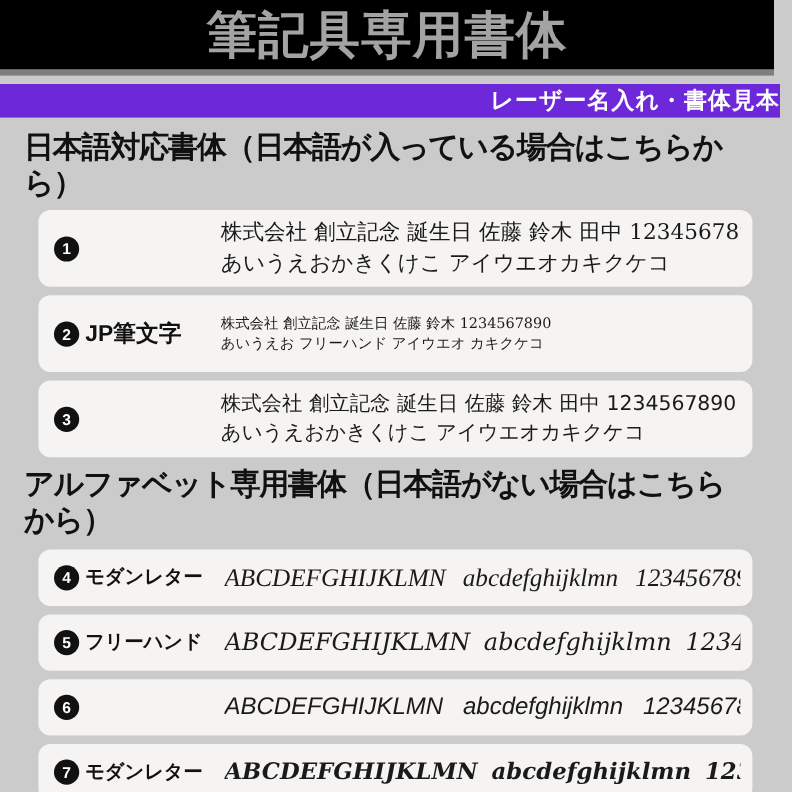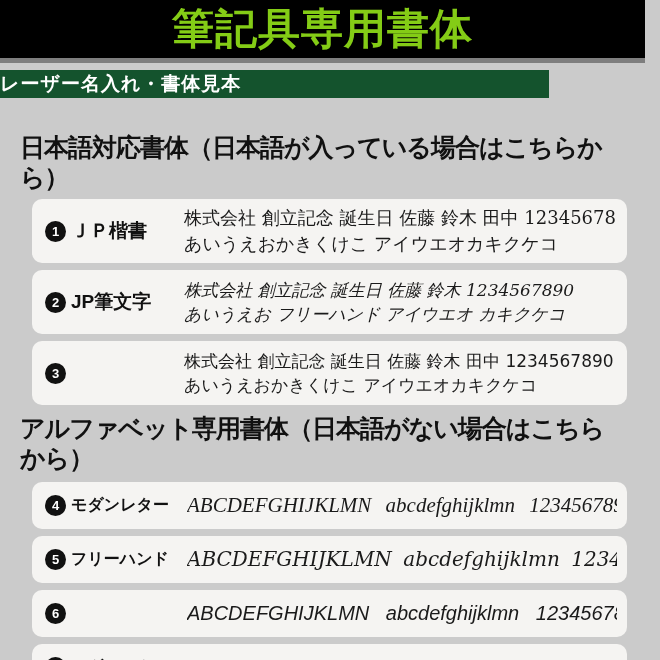"筆記具専用書体" .banner .title { color: #84cc16 -> #a3a3a3 }
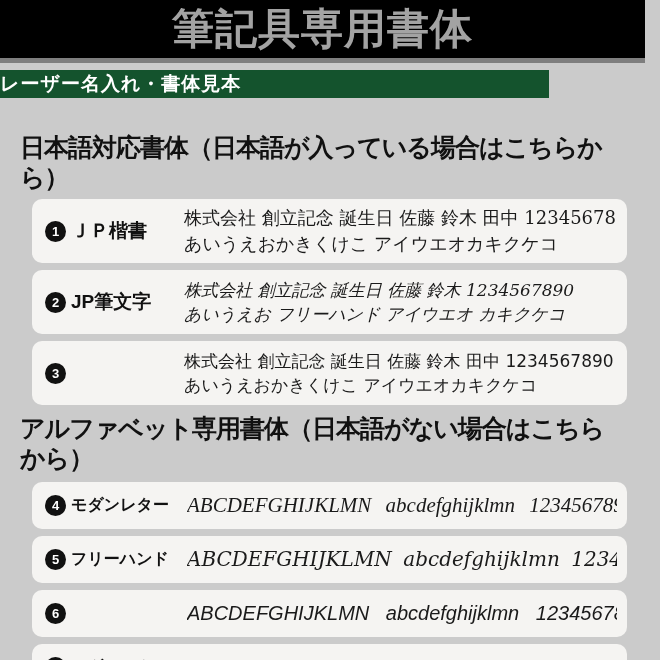"レーザー名入れ・書体見本" .ribbon { background: #14532d -> #6d28d9; justify-content: flex-start -> flex-end; width: 549px -> 650px }
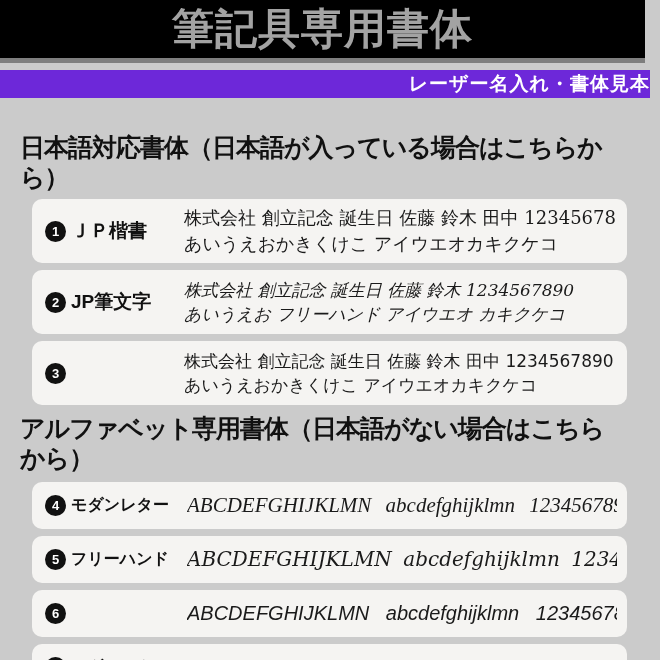"日本語対応書体（日本語が入っている場合はこちらから）" .section-heading.first { padding-top: 34px -> 10px }
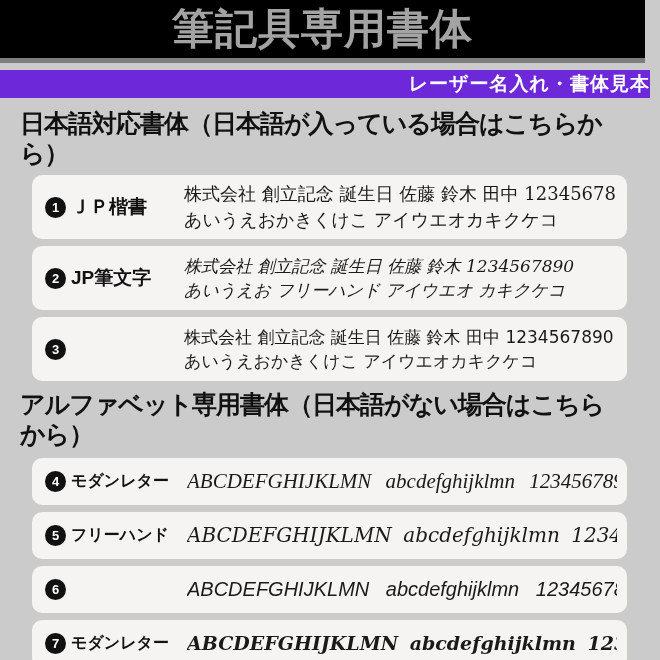"ＪＰ楷書" span.fname { html: <span>ＪＰ楷書</span> -> none }
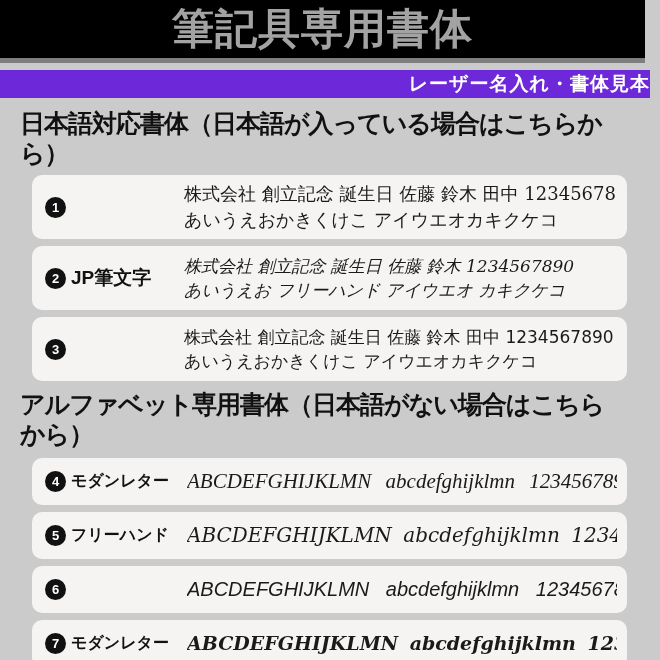"株式会社 創立記念 誕生日 佐藤 鈴木 1234567890" .style-fude { font-size: 17px -> 12px; font-style: italic -> none }
